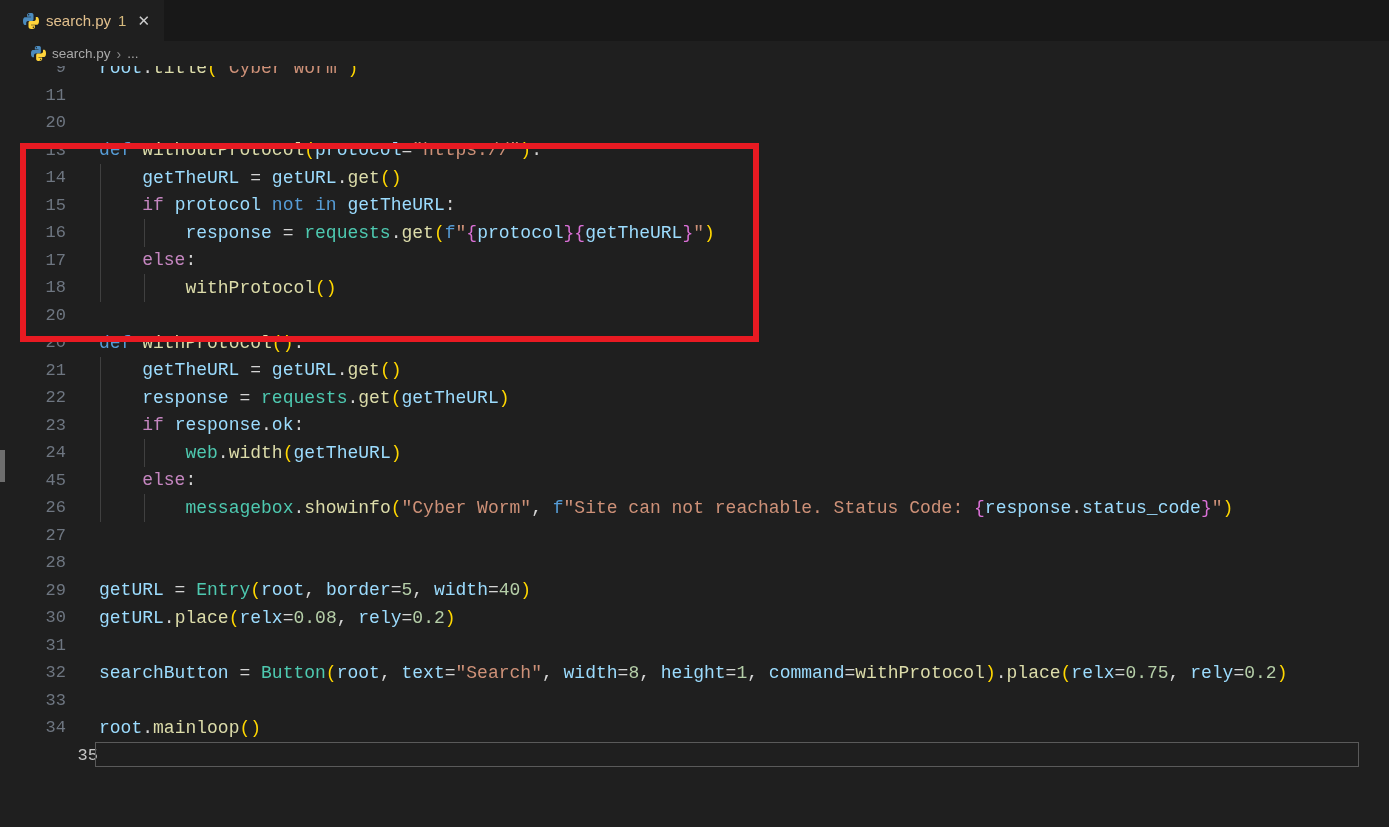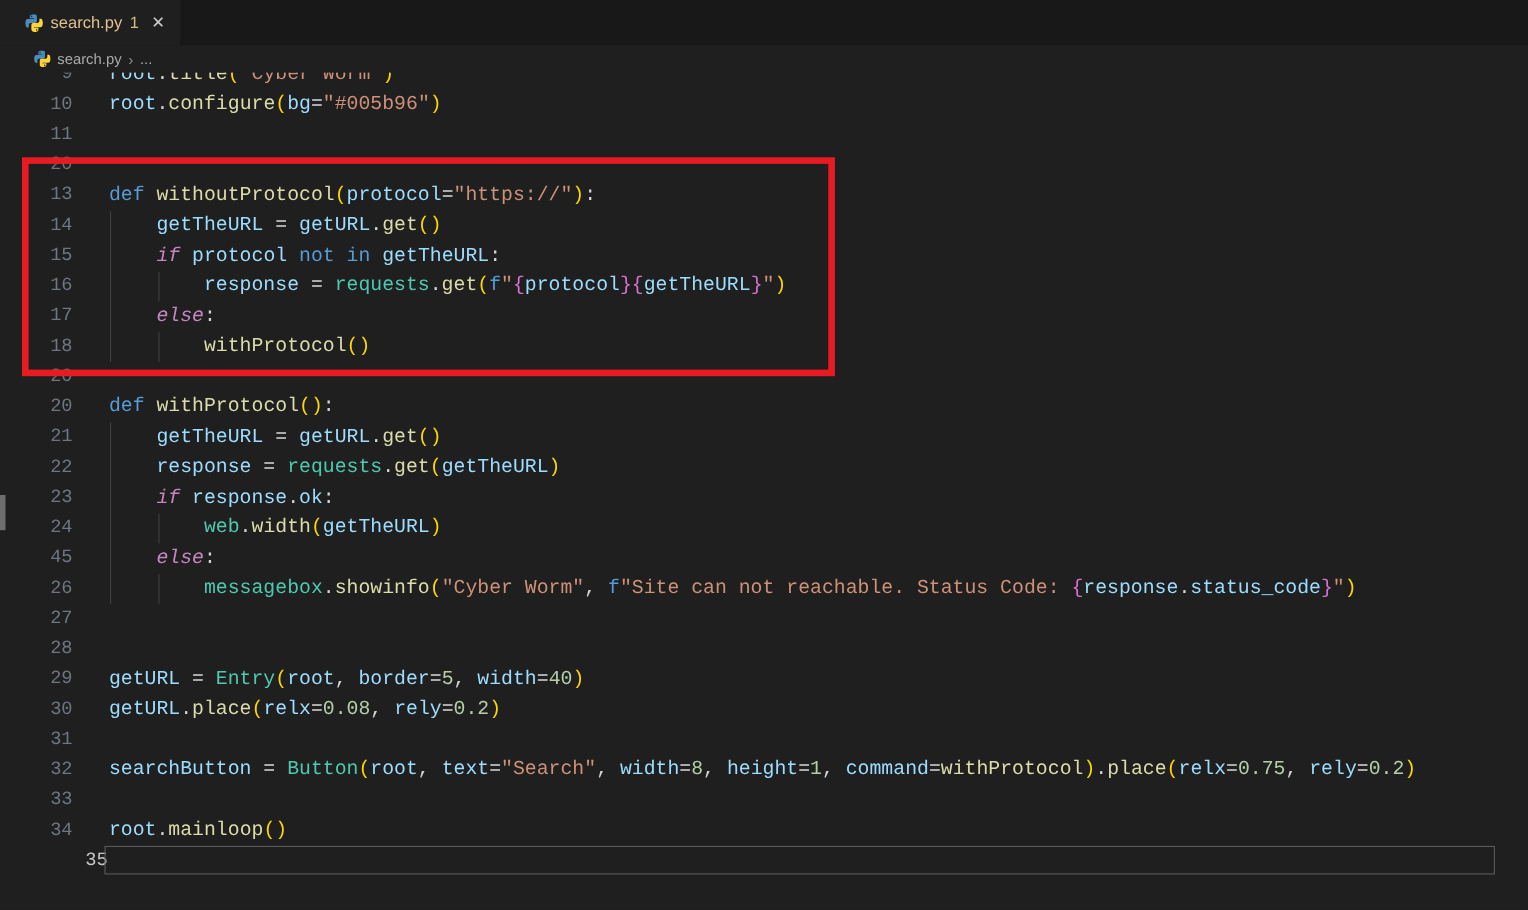"10" div.code-line { html: <div> <span>10</span> <span><span>root</span><span>.</span><span>configure</span><span>(</span><span>bg</span><span>=</span><span>"#005b96"</span><span>)</span></span> </div> -> none }
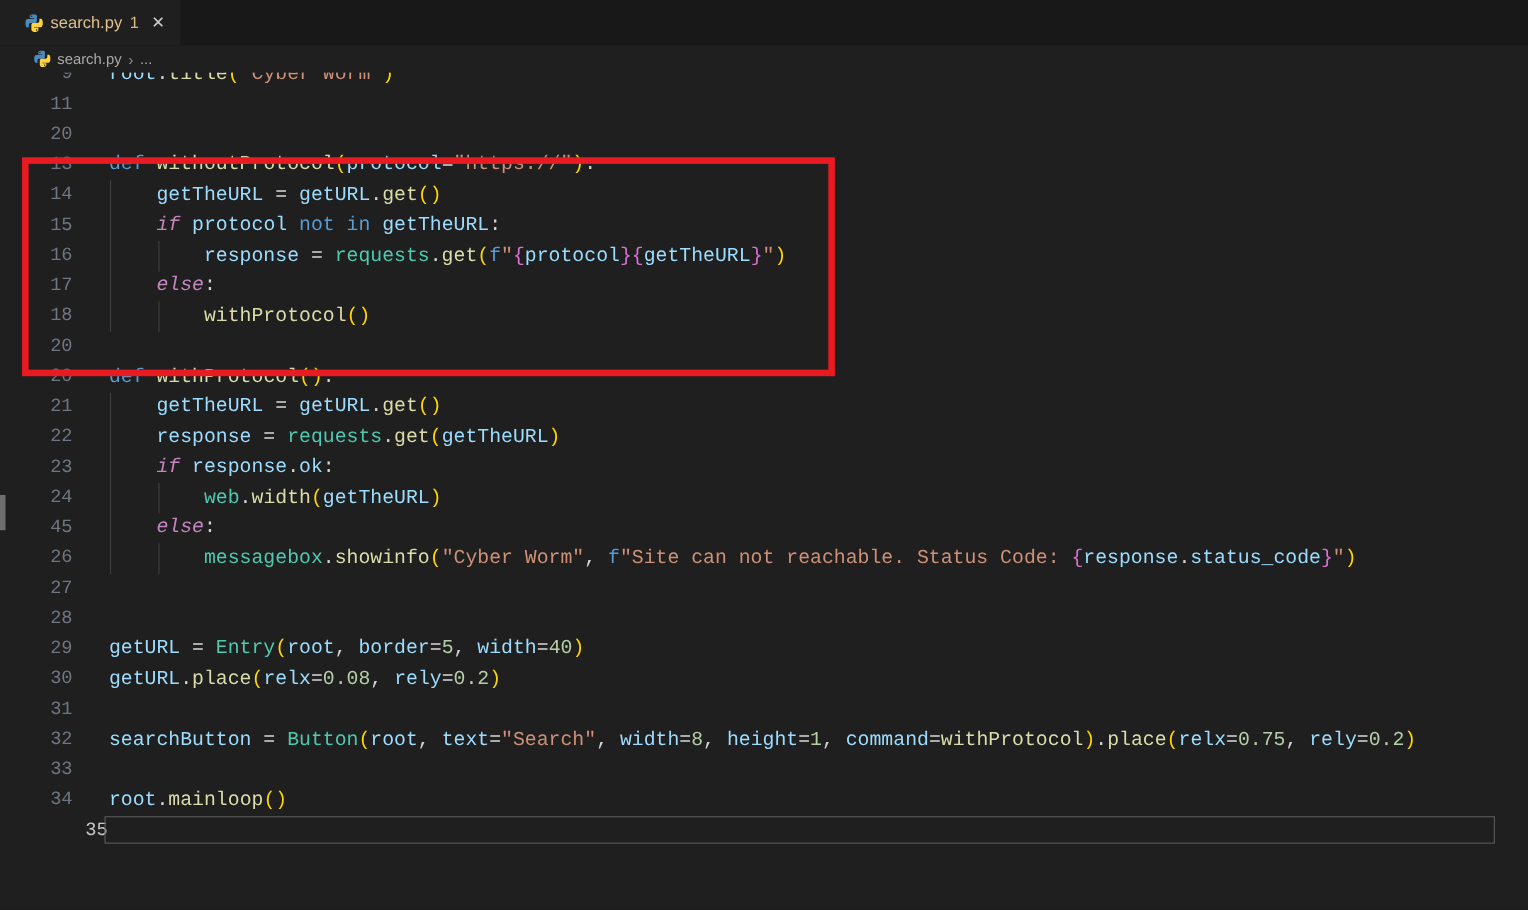"if" .tk-ctrl { font-style: italic -> none }
